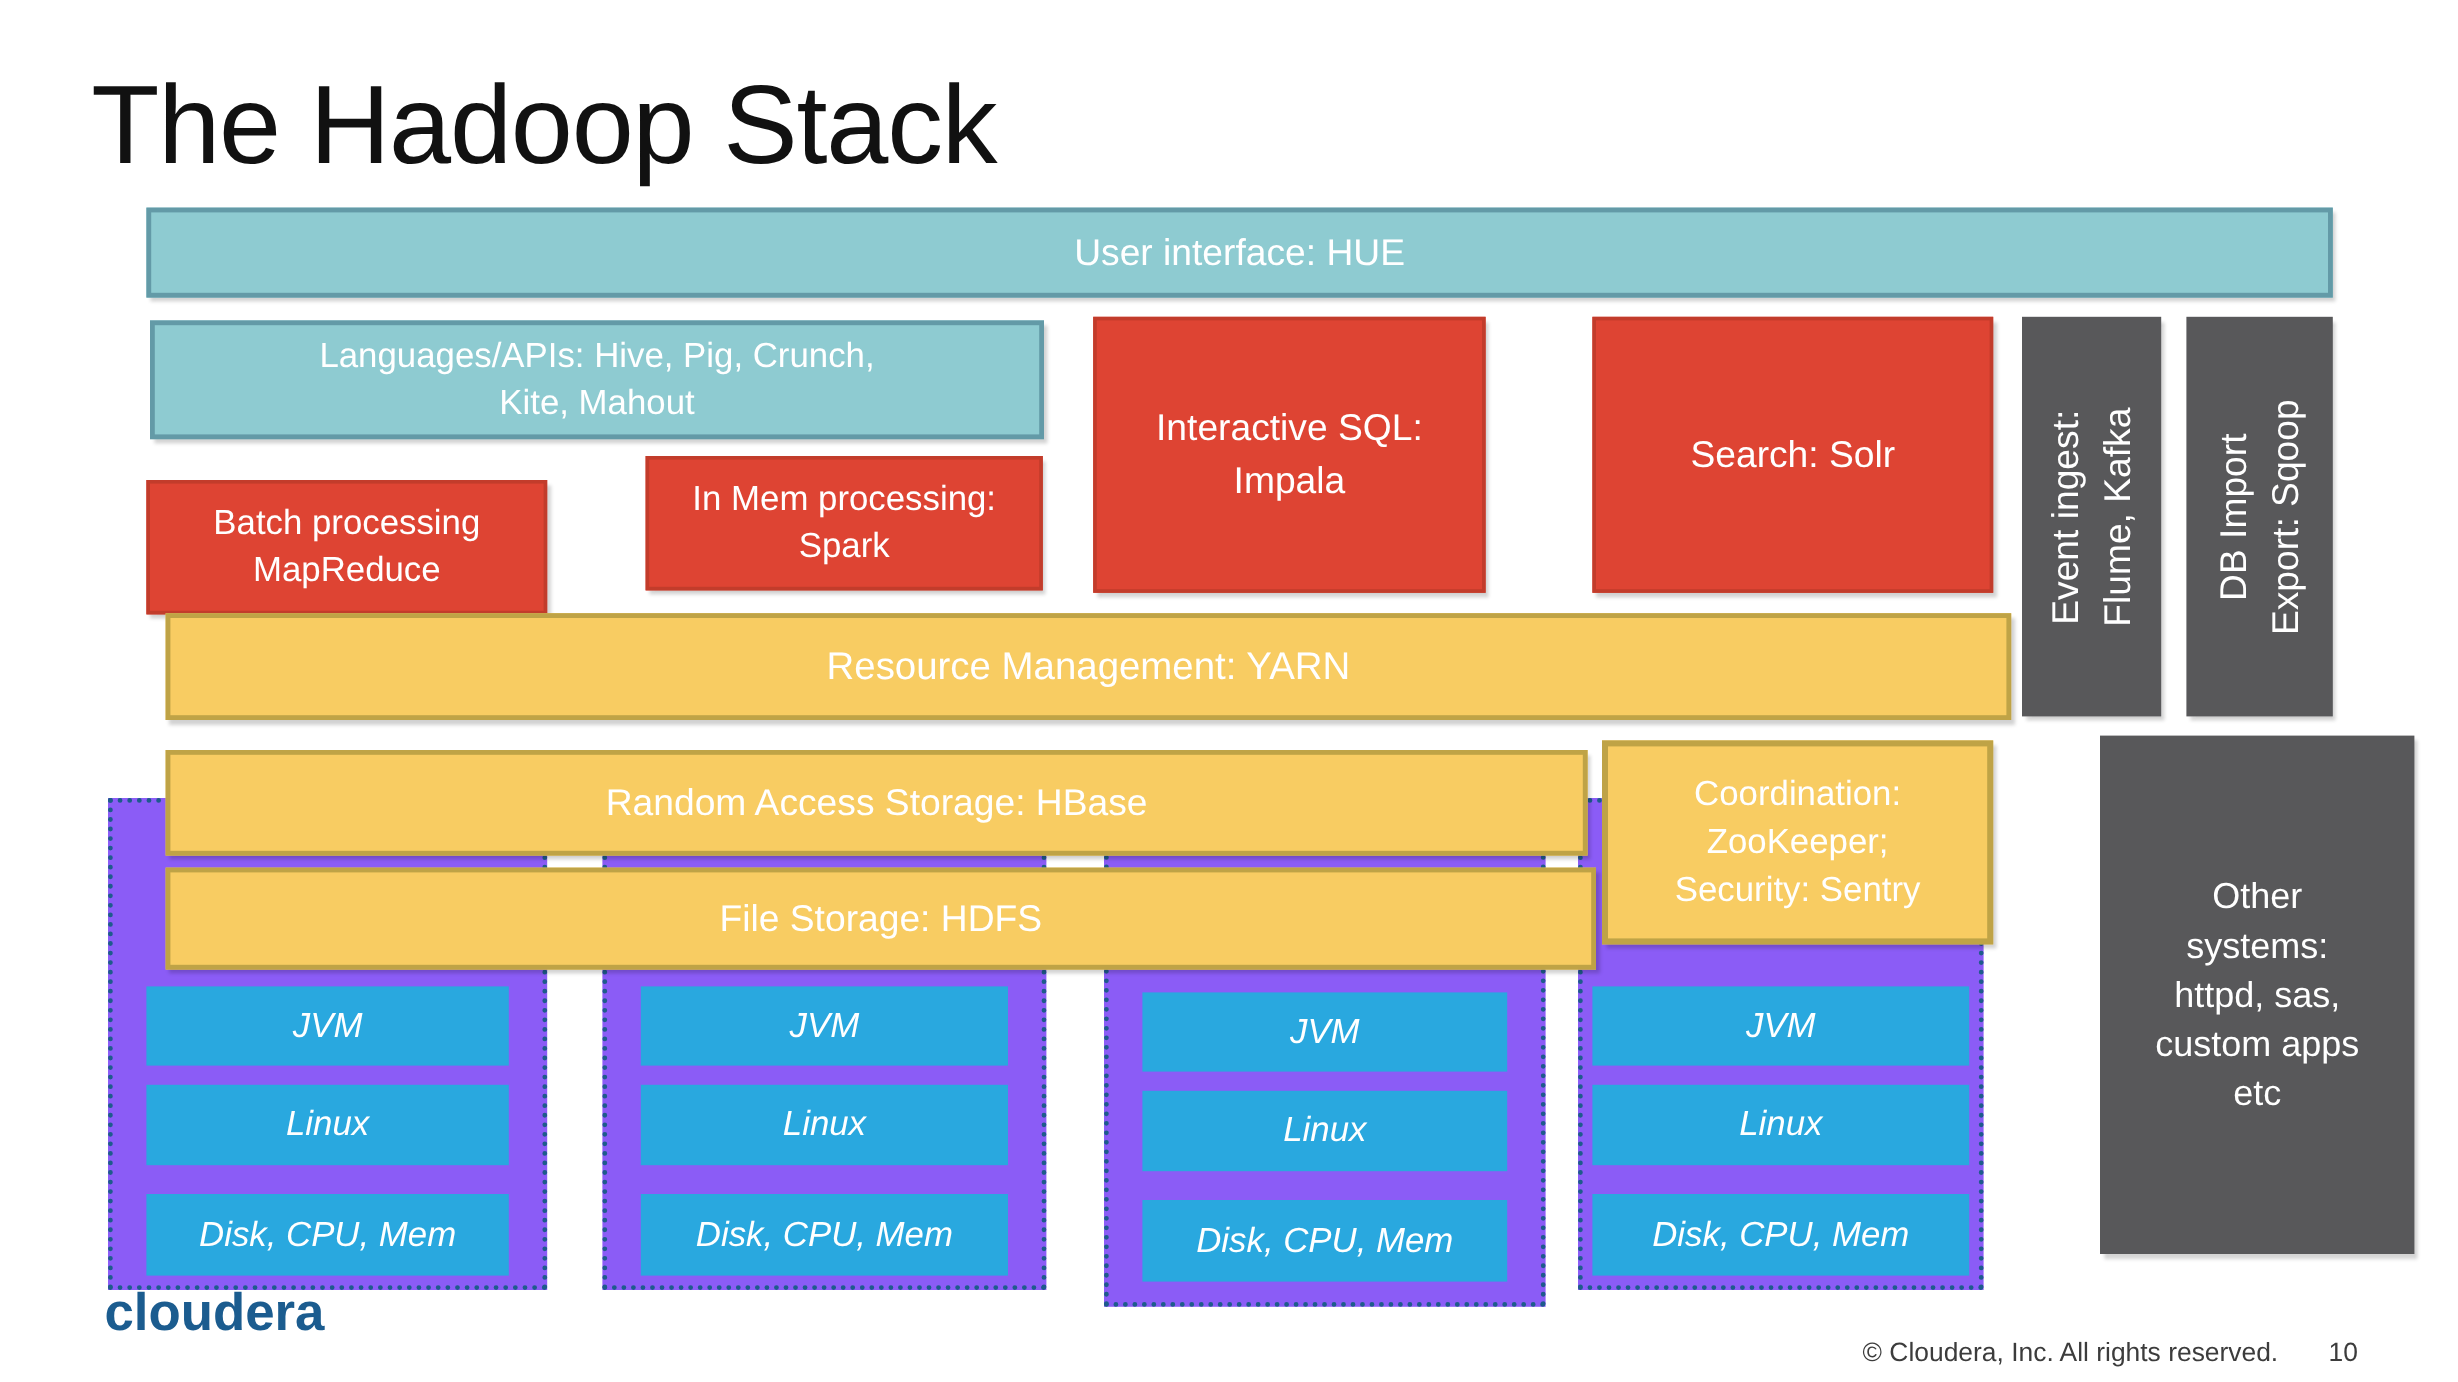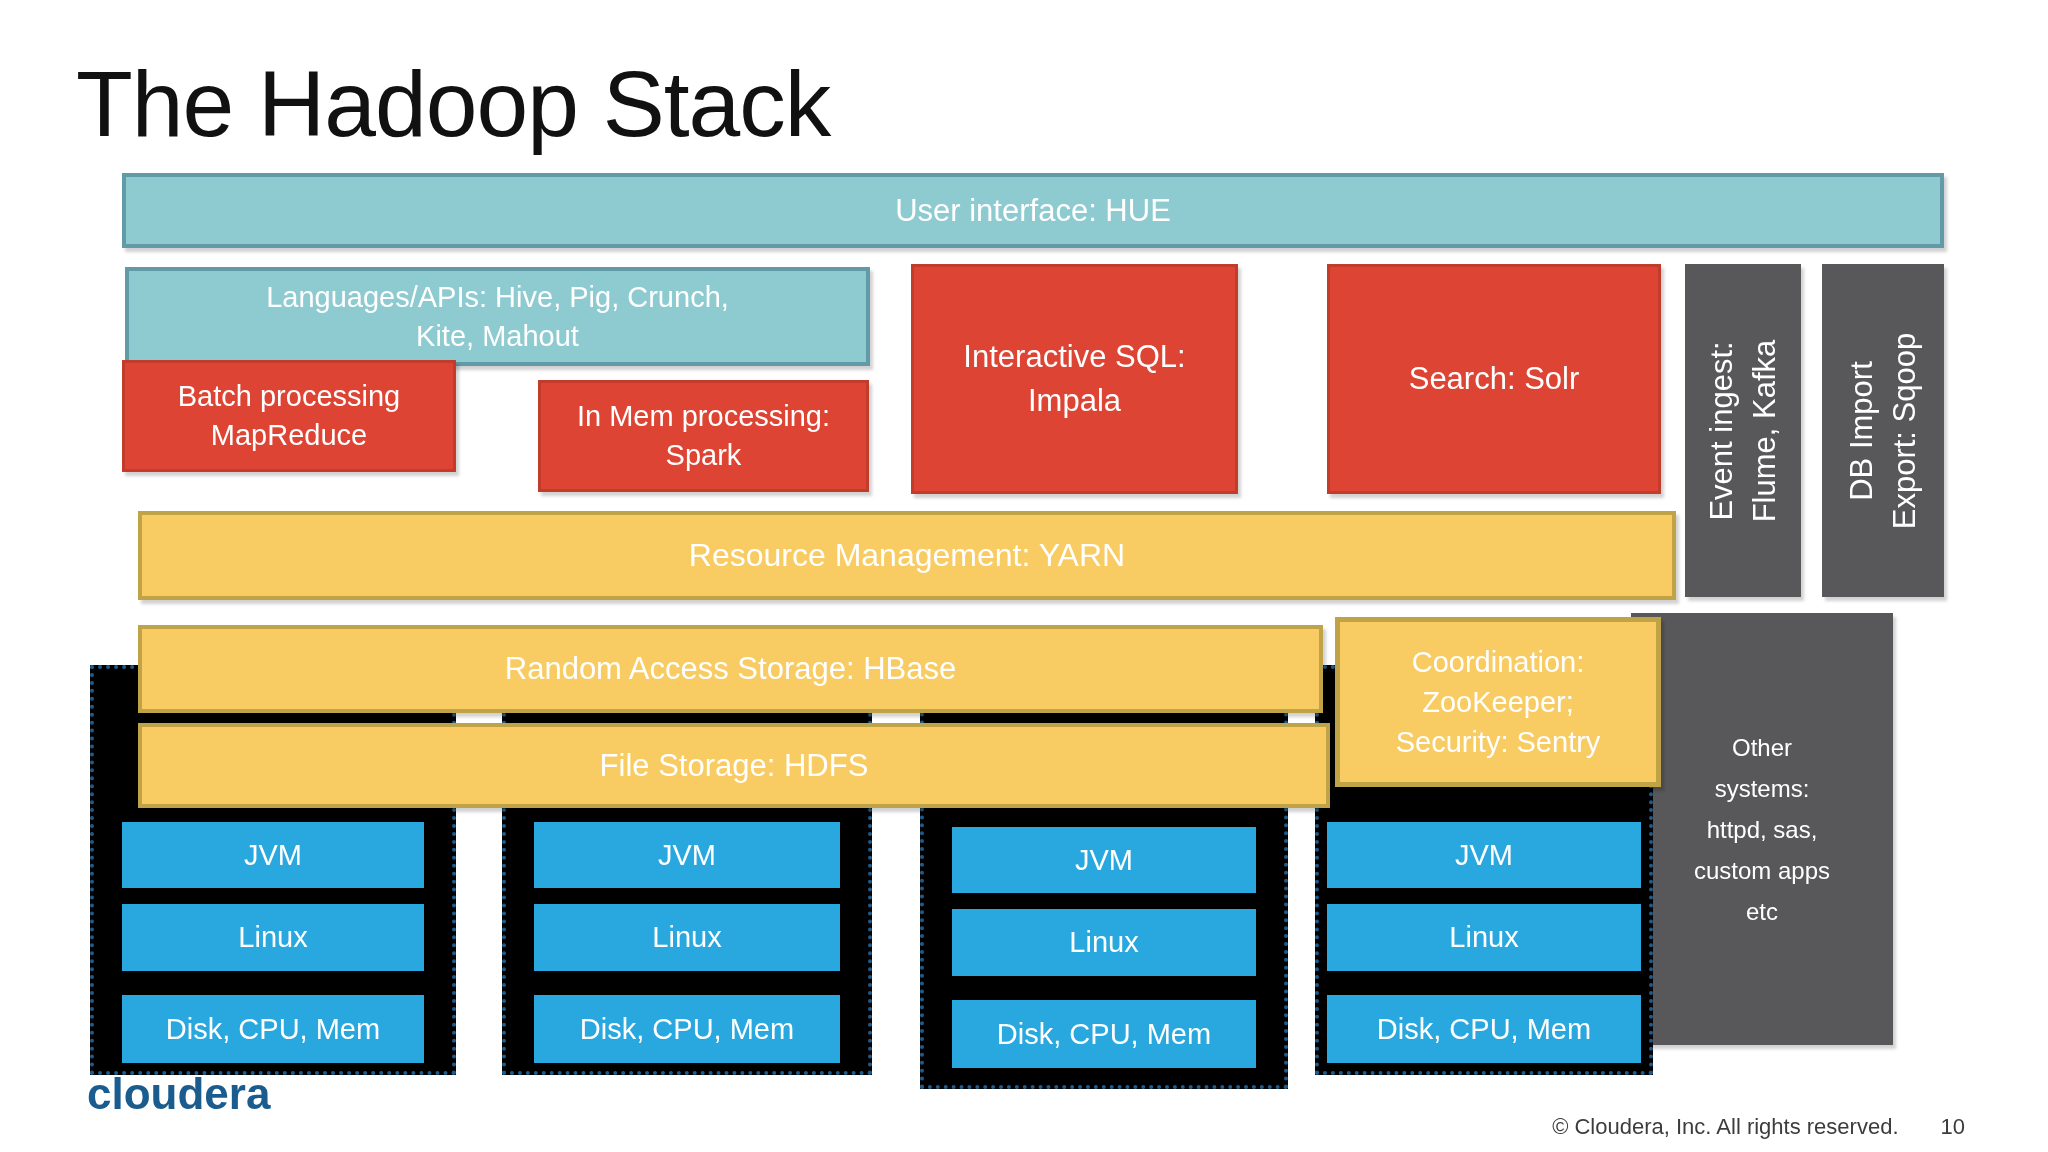"Batch processing" div.abs { top: 360px -> 400px }
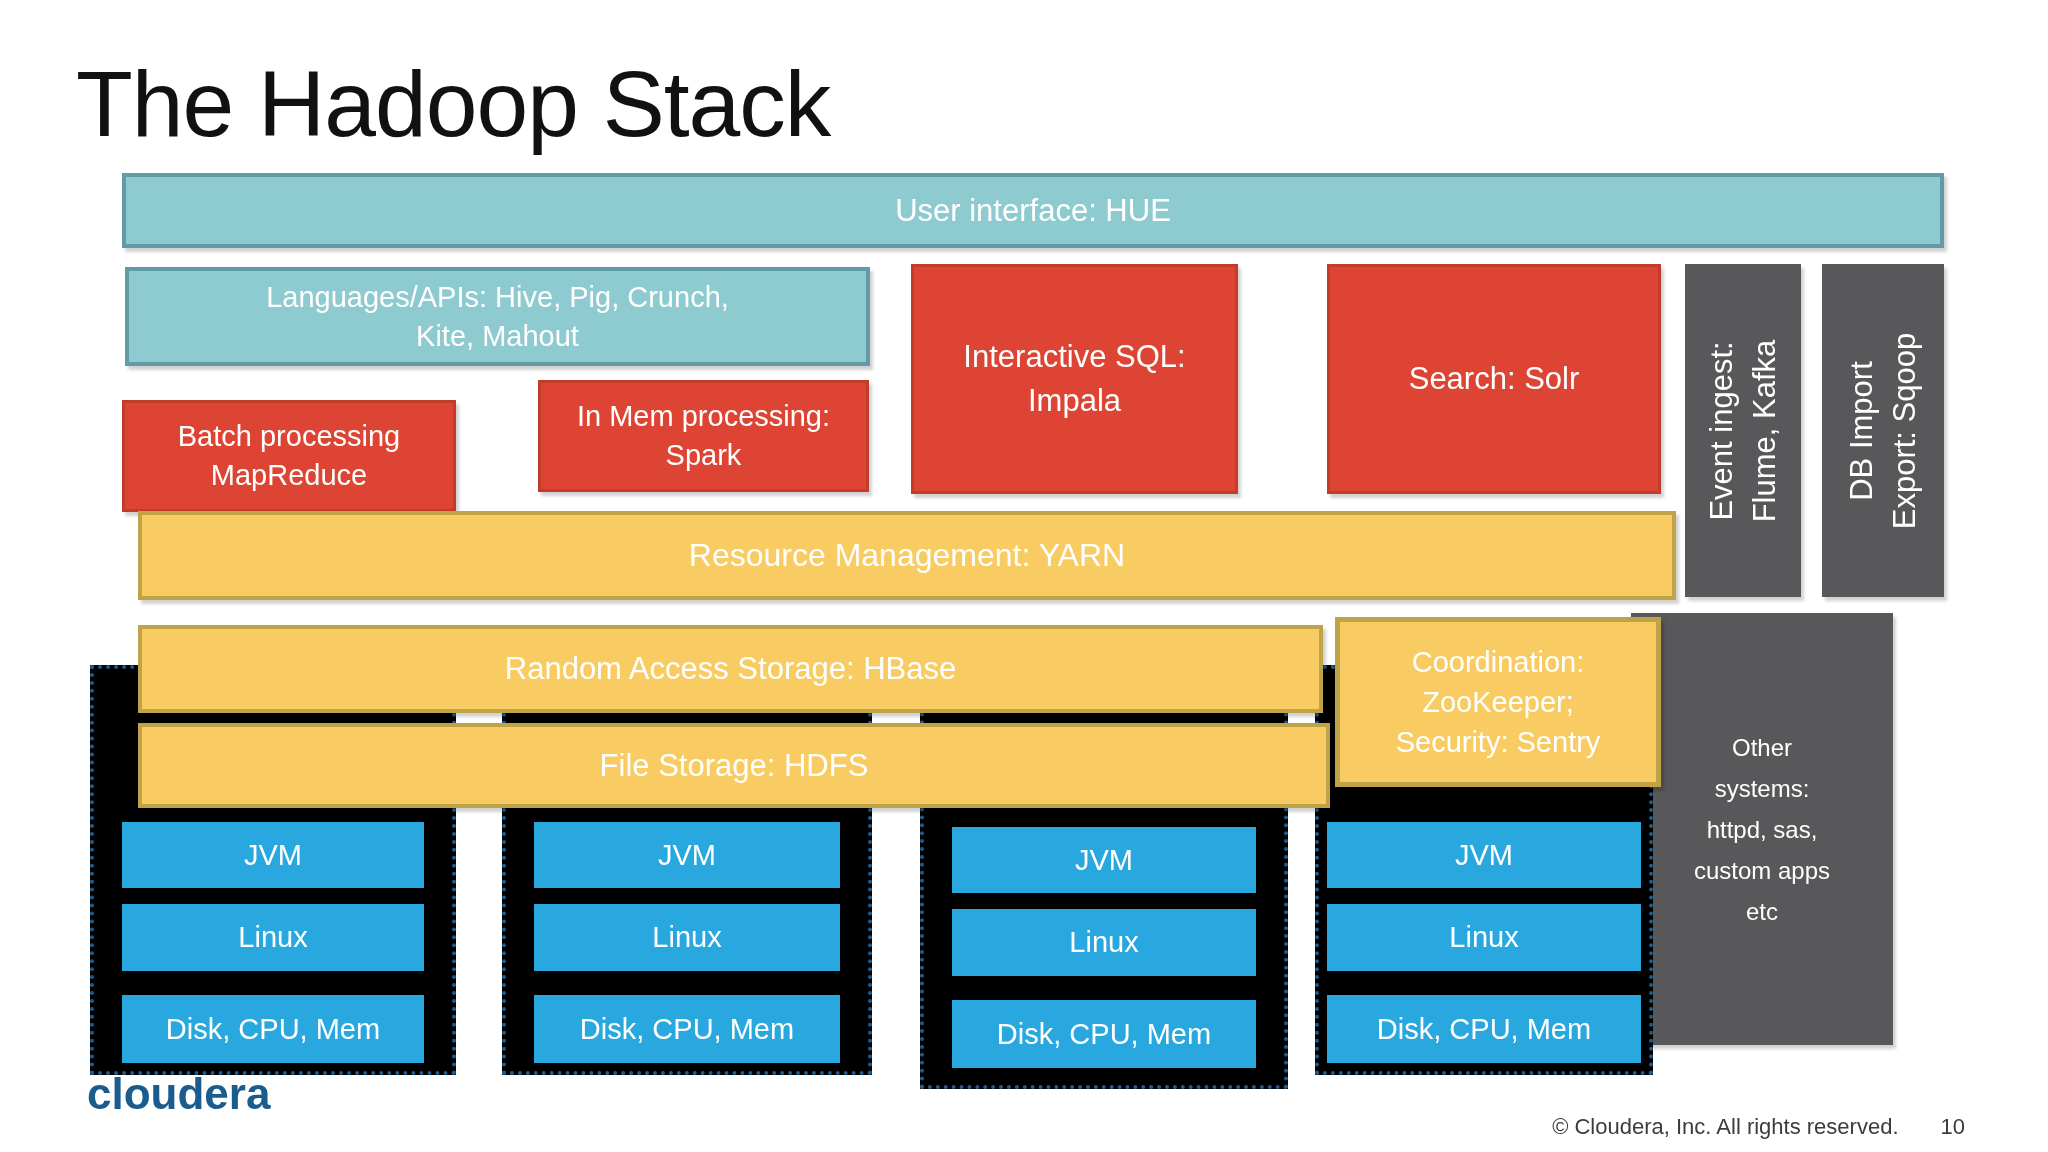"Other" div.abs { font-size: 24px -> 30px; left: 1631px -> 1750px }
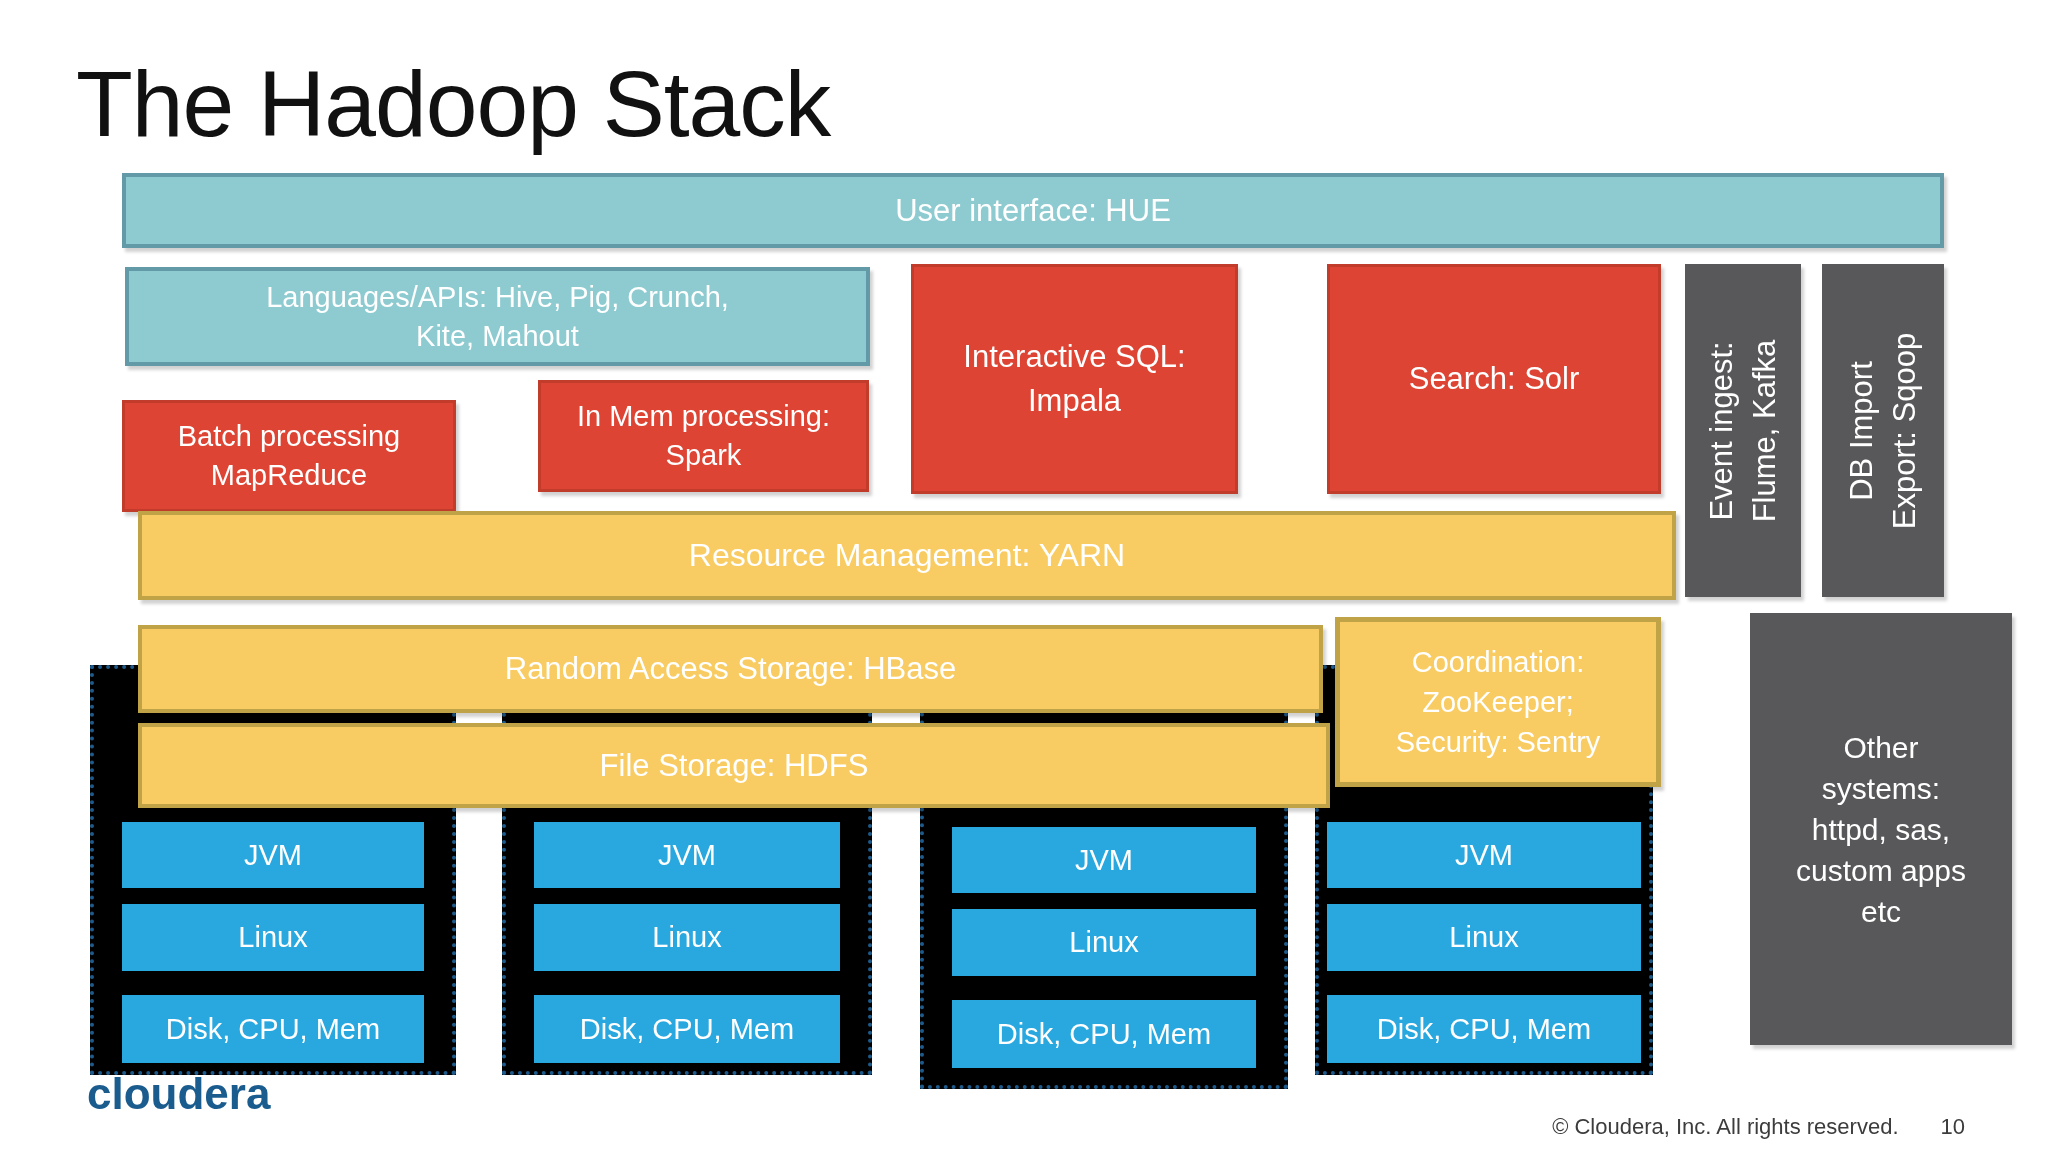"JVM" .node-col { background: #000000 -> #8b5cf6; font-style: none -> italic }
